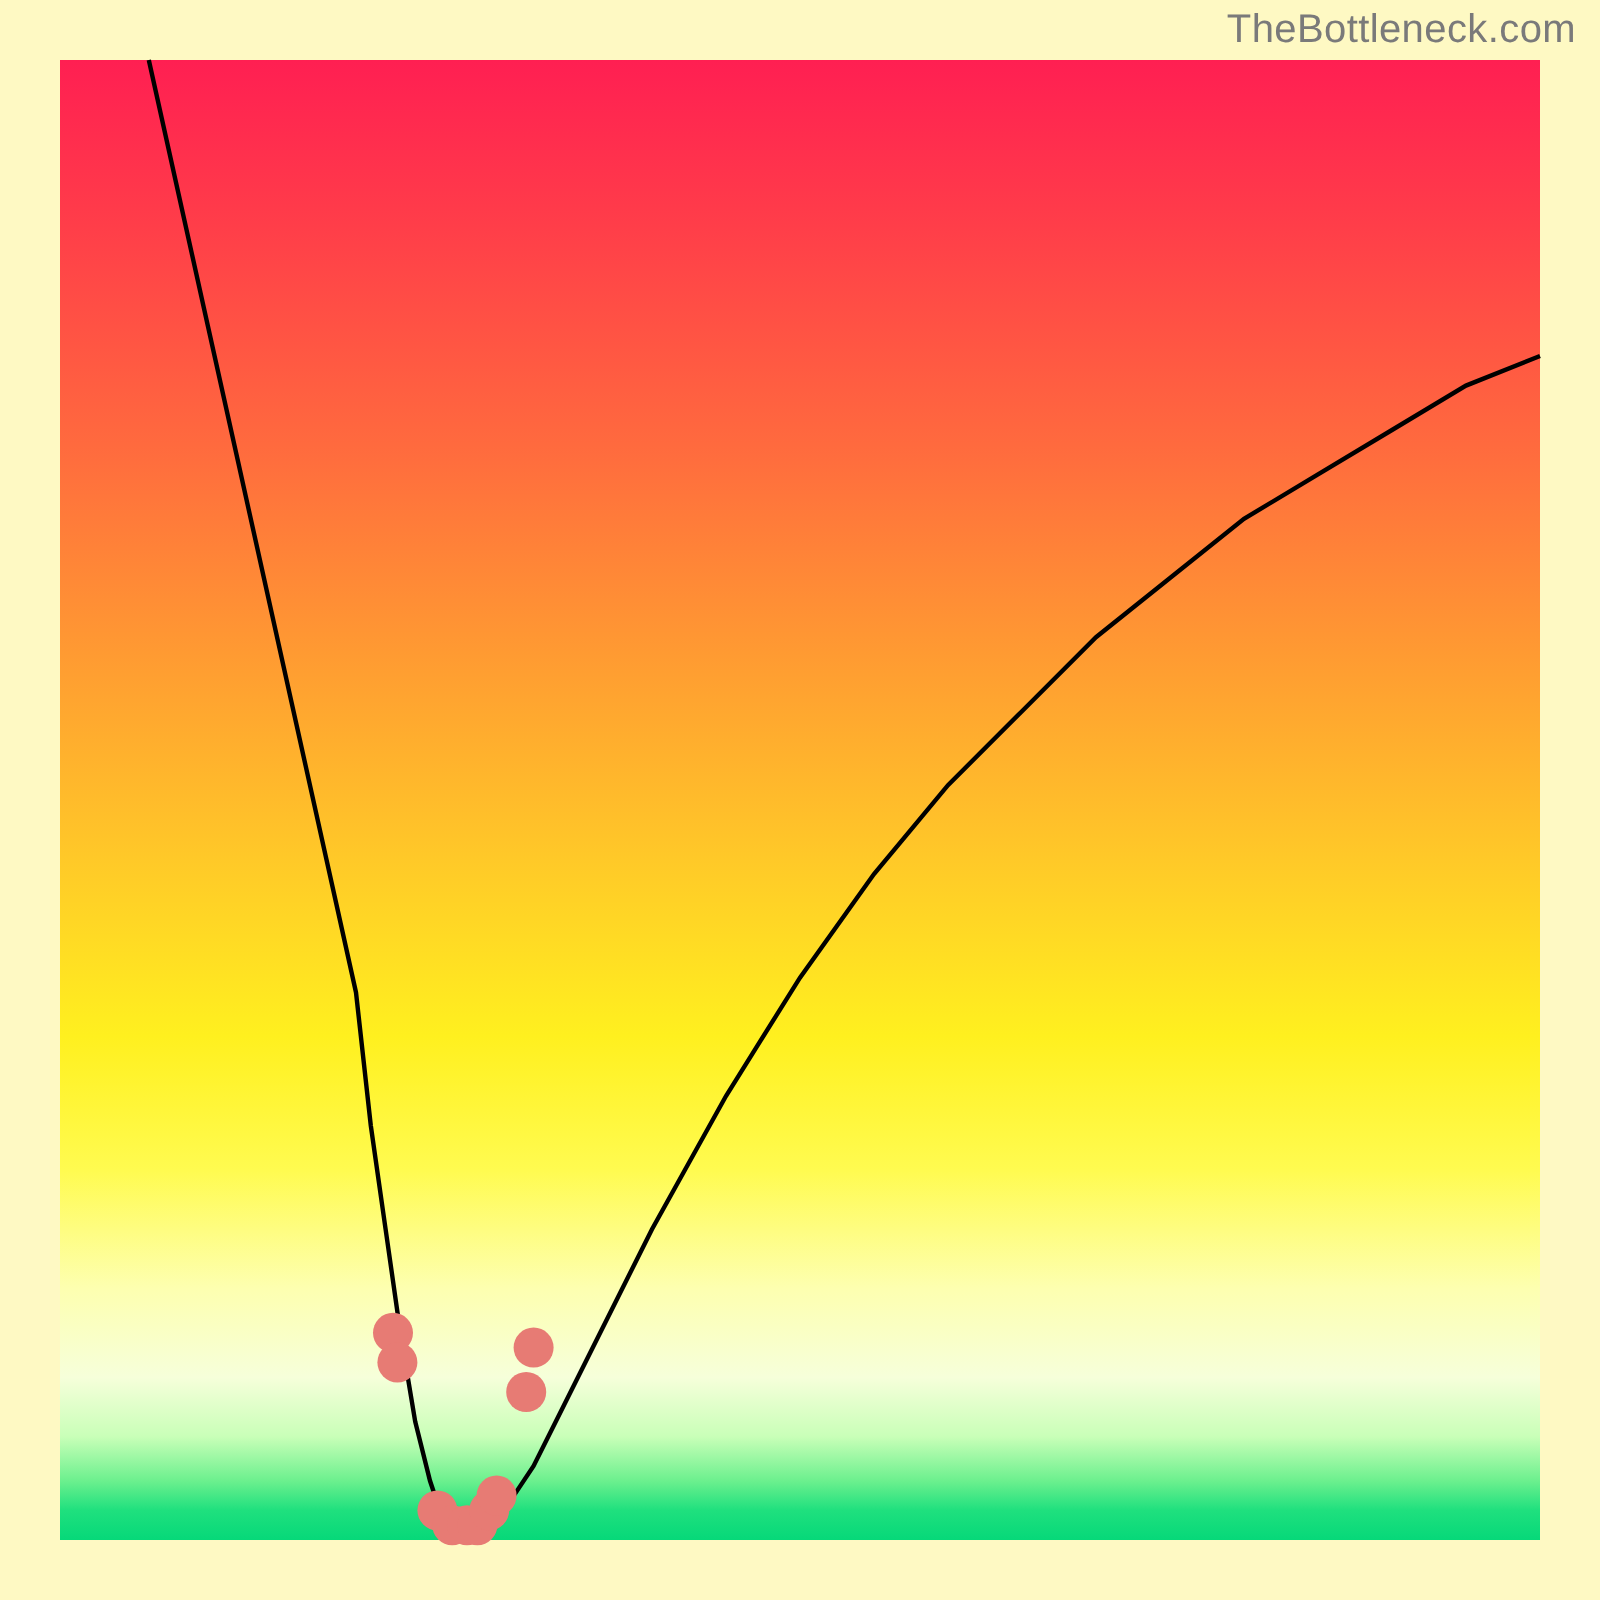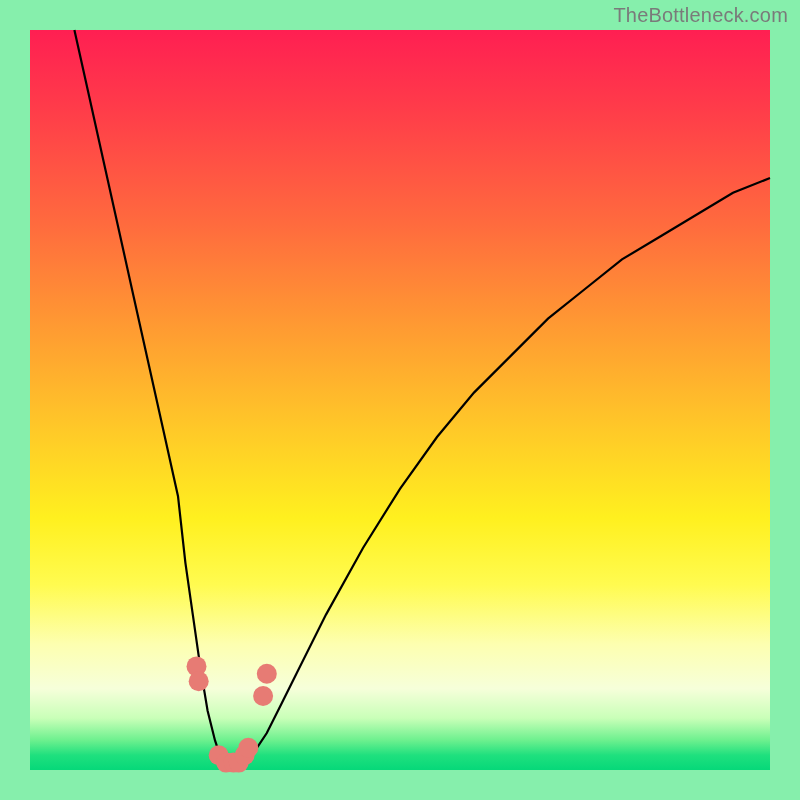"TheBottleneck.com" .frame { background: #86efac -> #fef9c3 }
